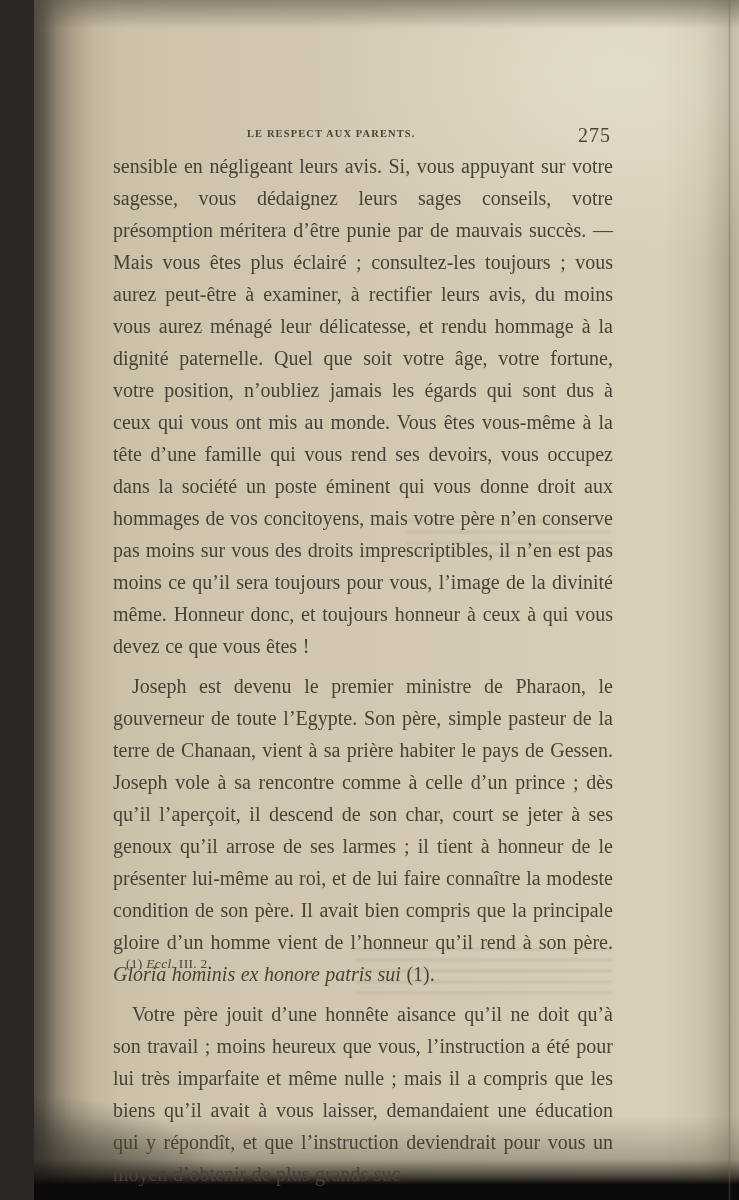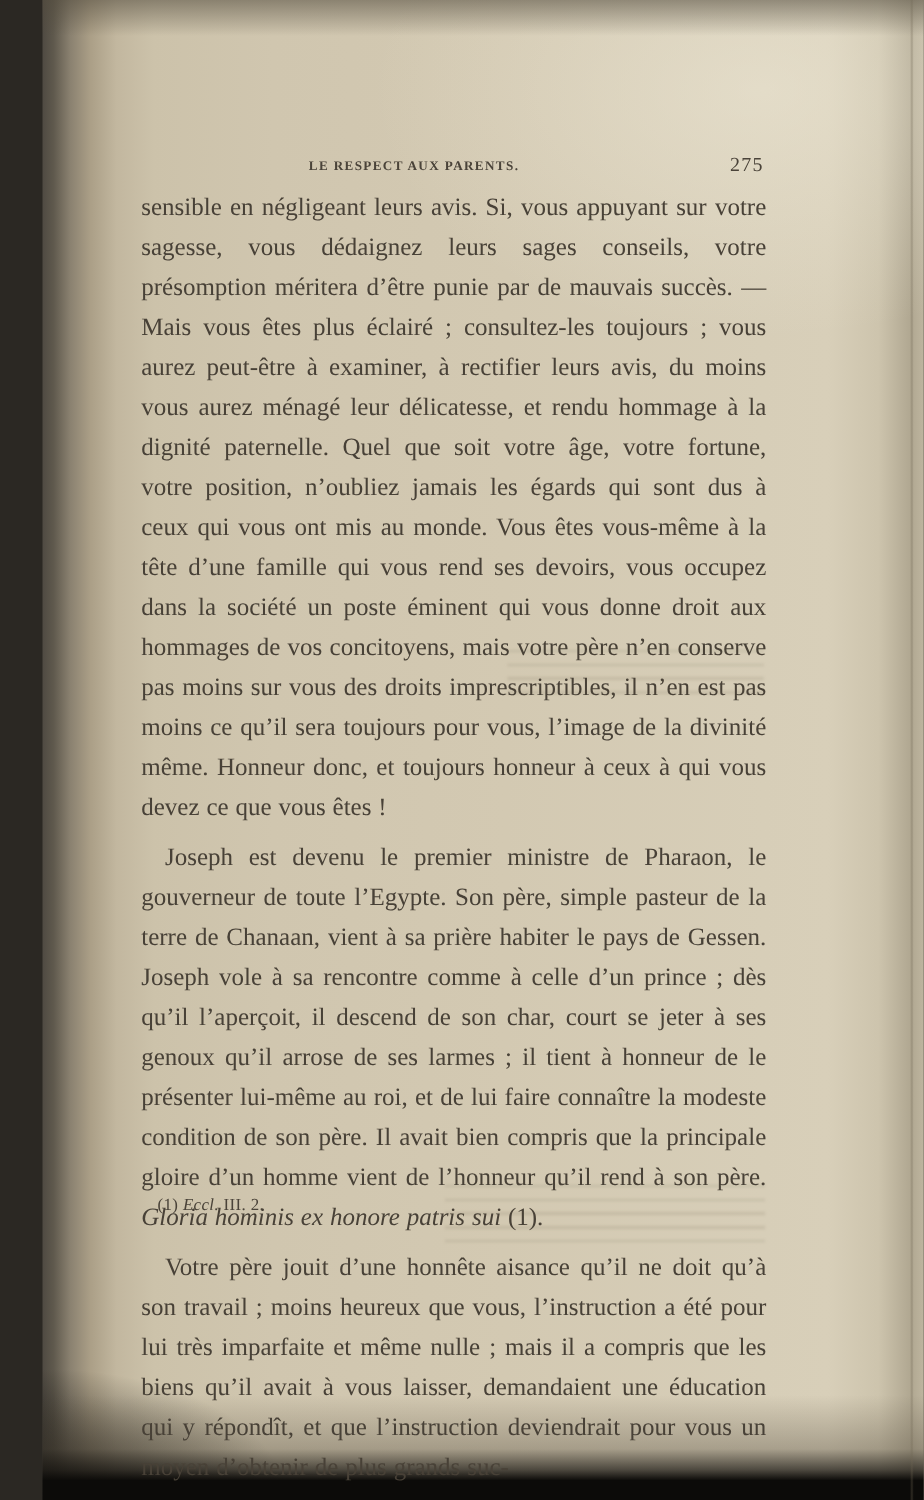"275" .page-number { font-size: 16px -> 20px }
